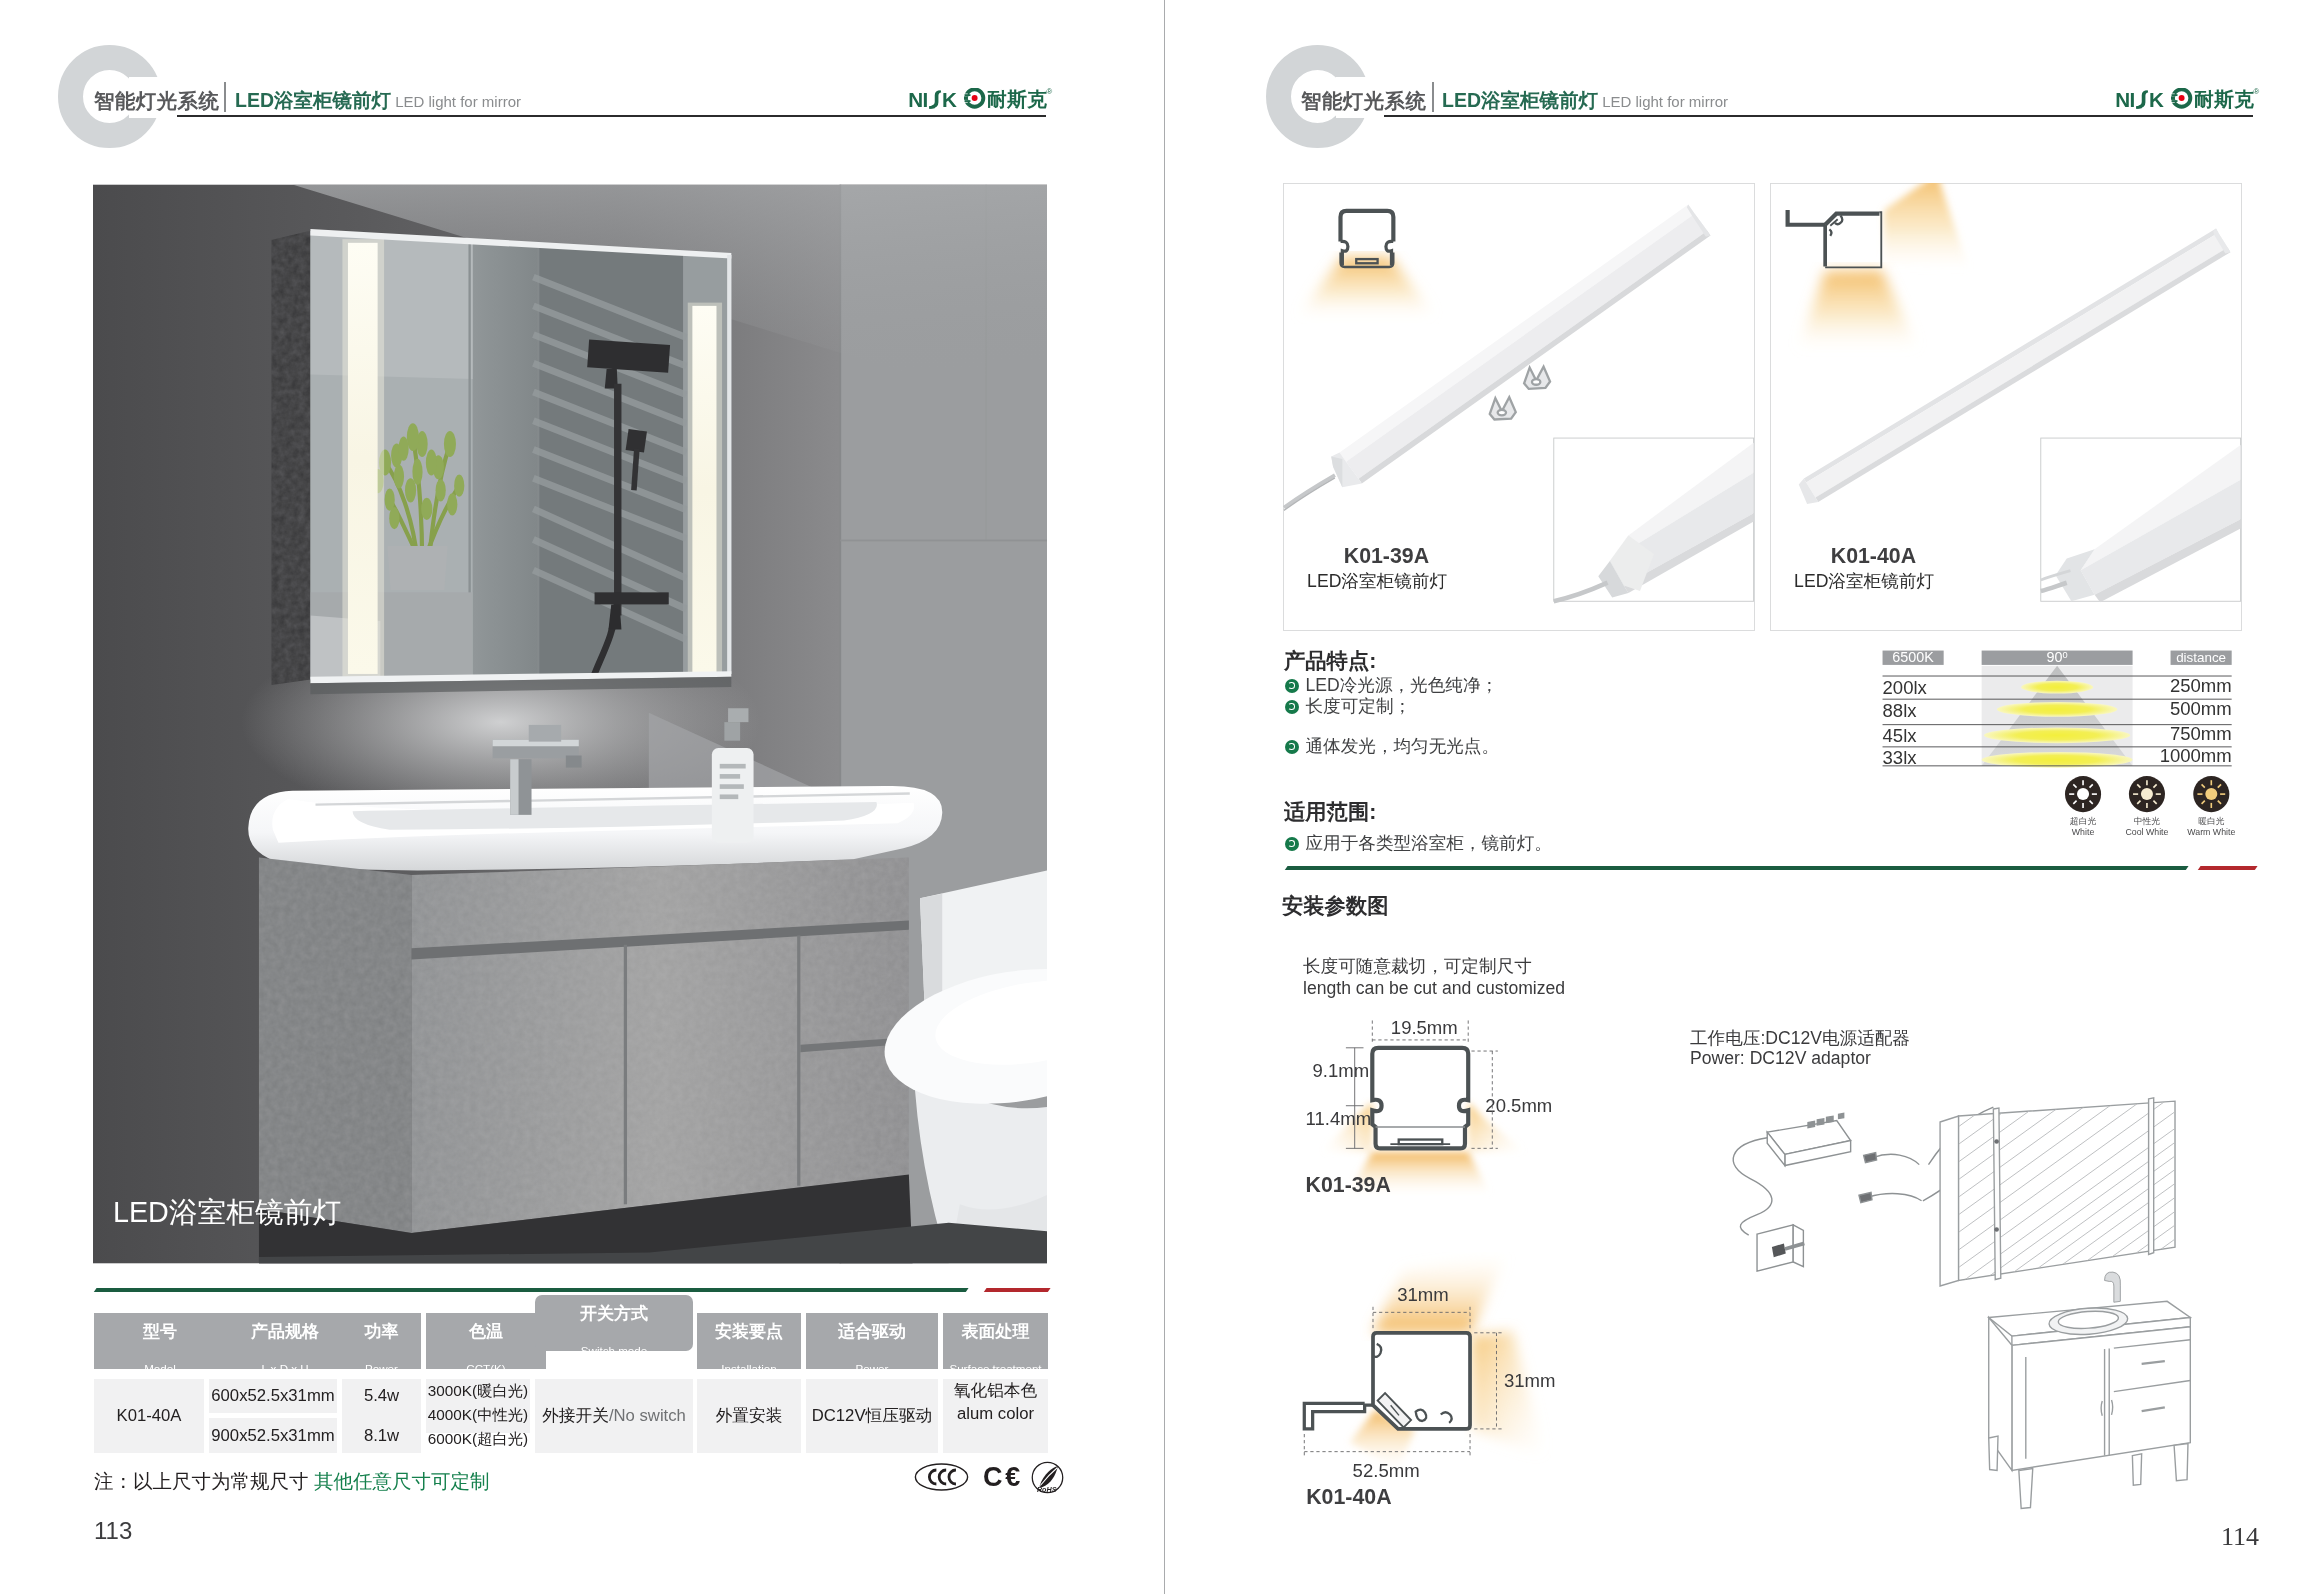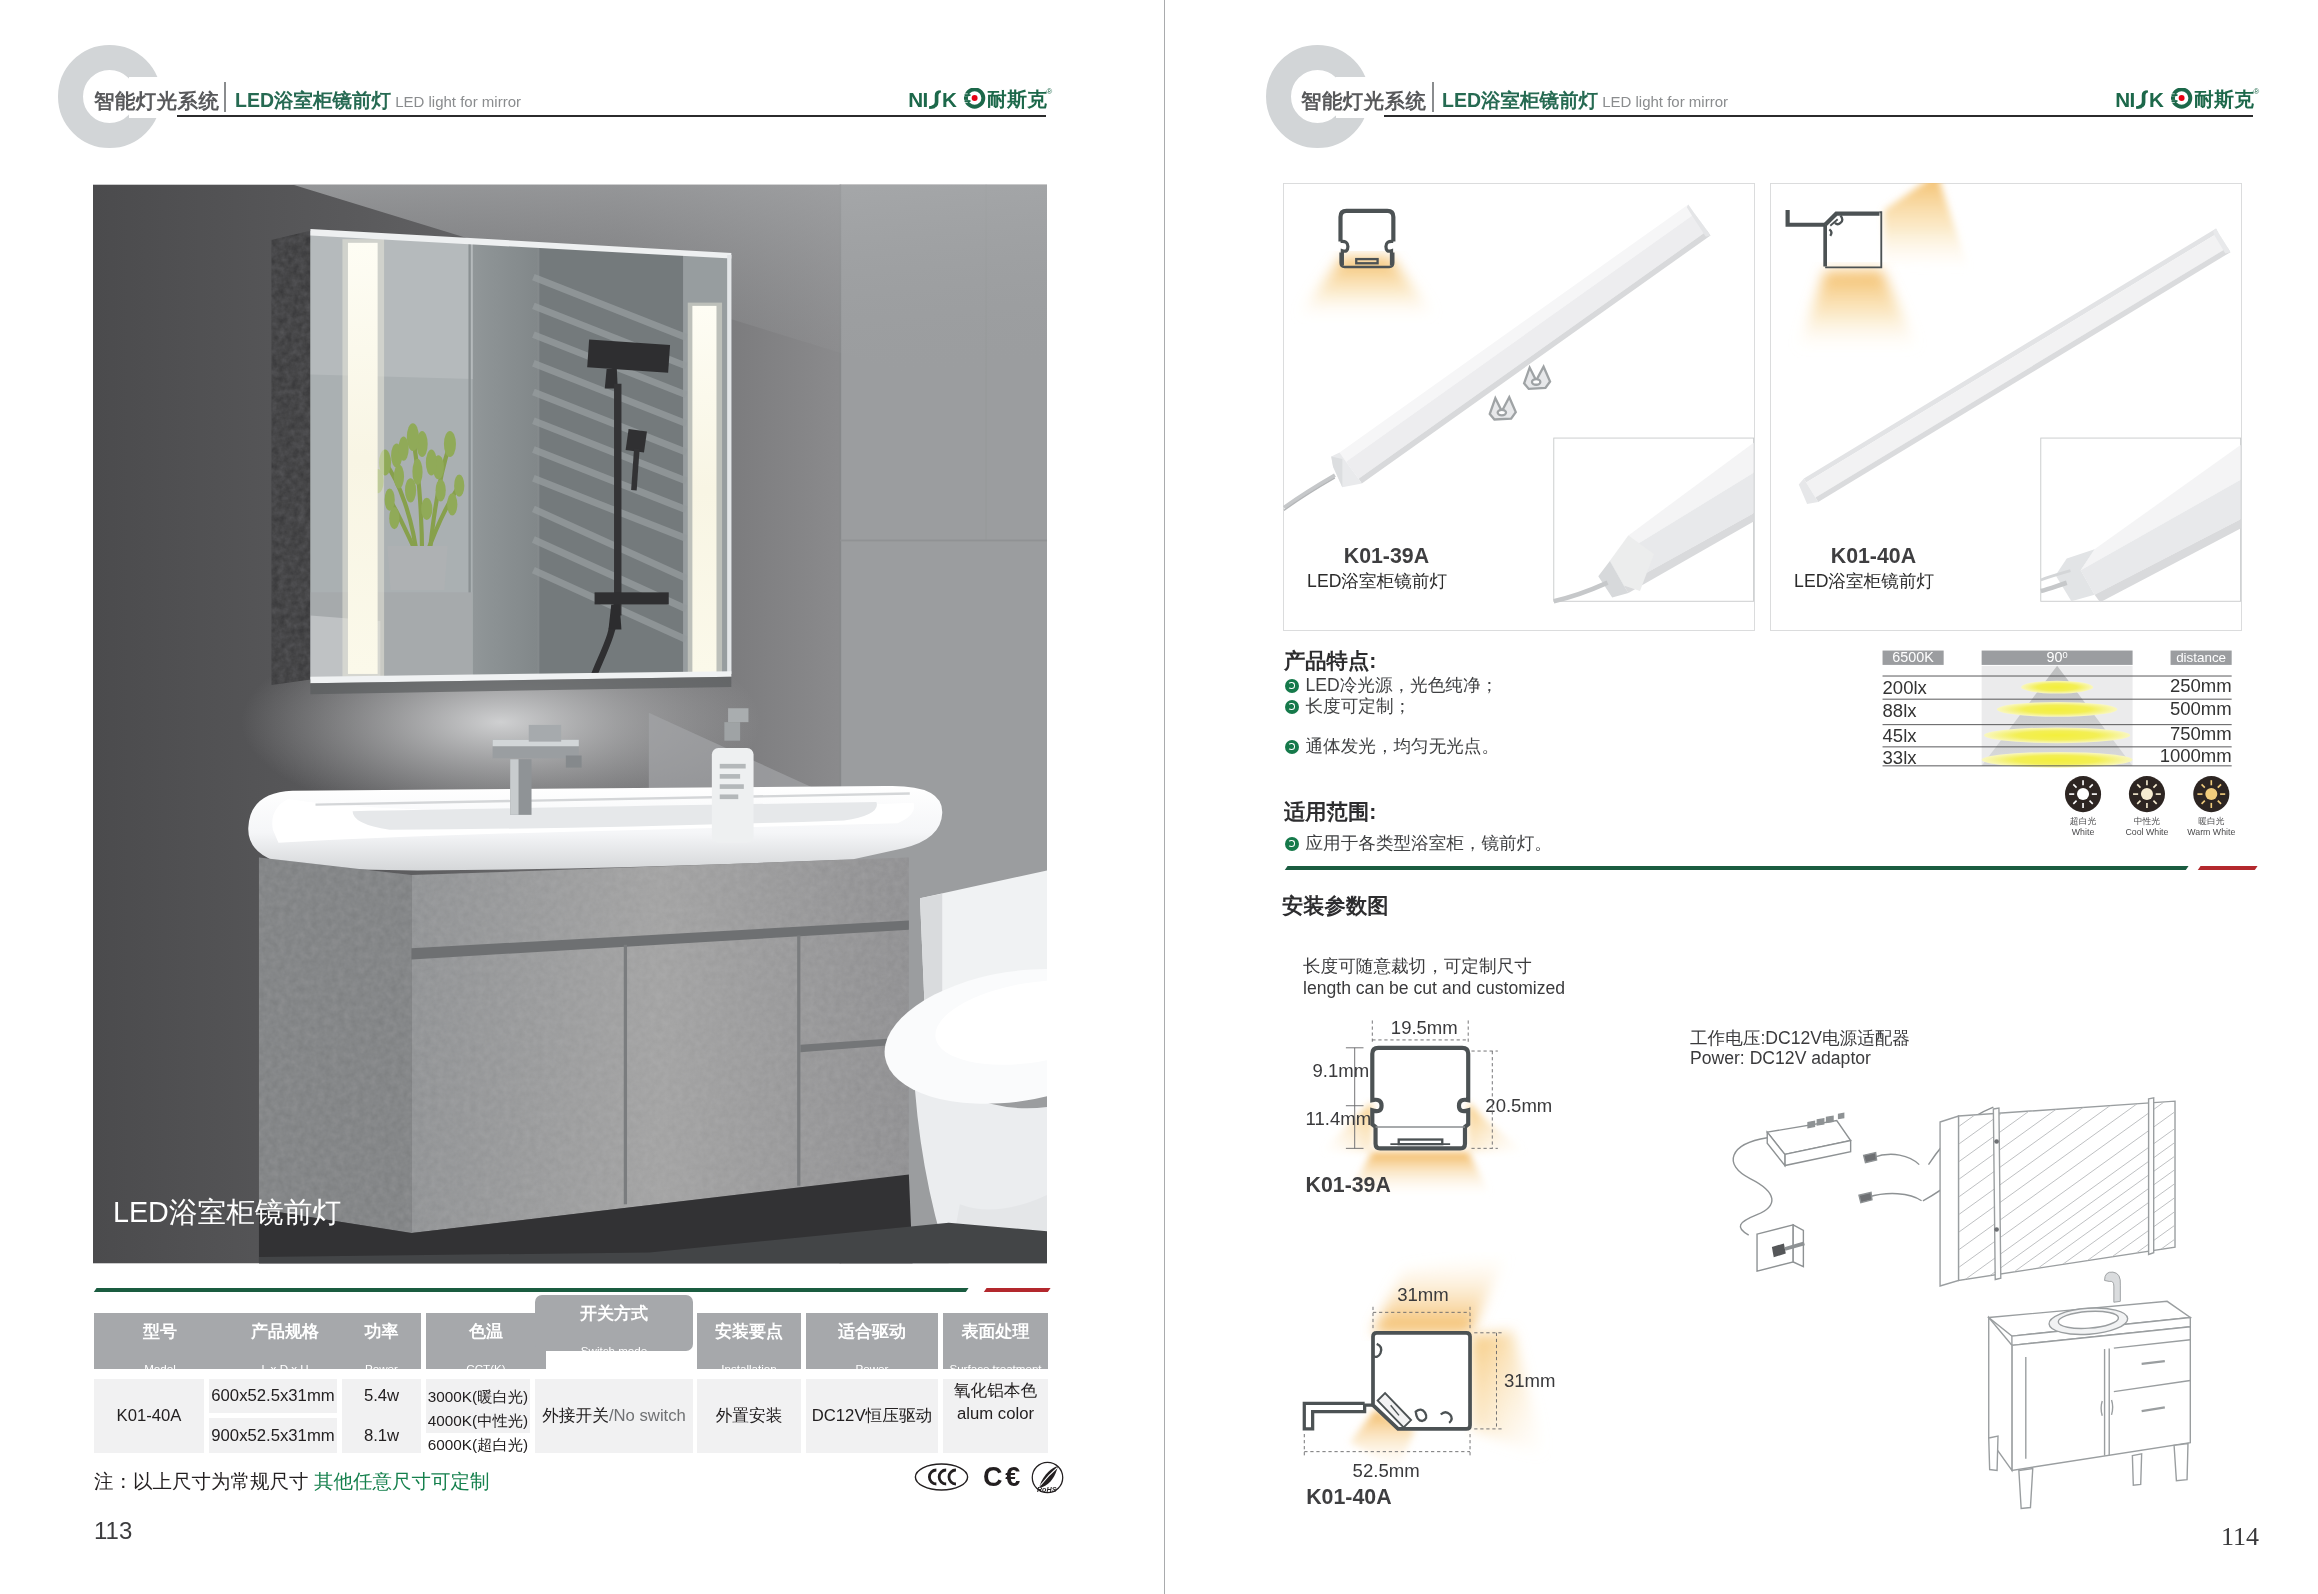"3000K(暖白光)" div.abs { padding-top: 6px -> 0 }
